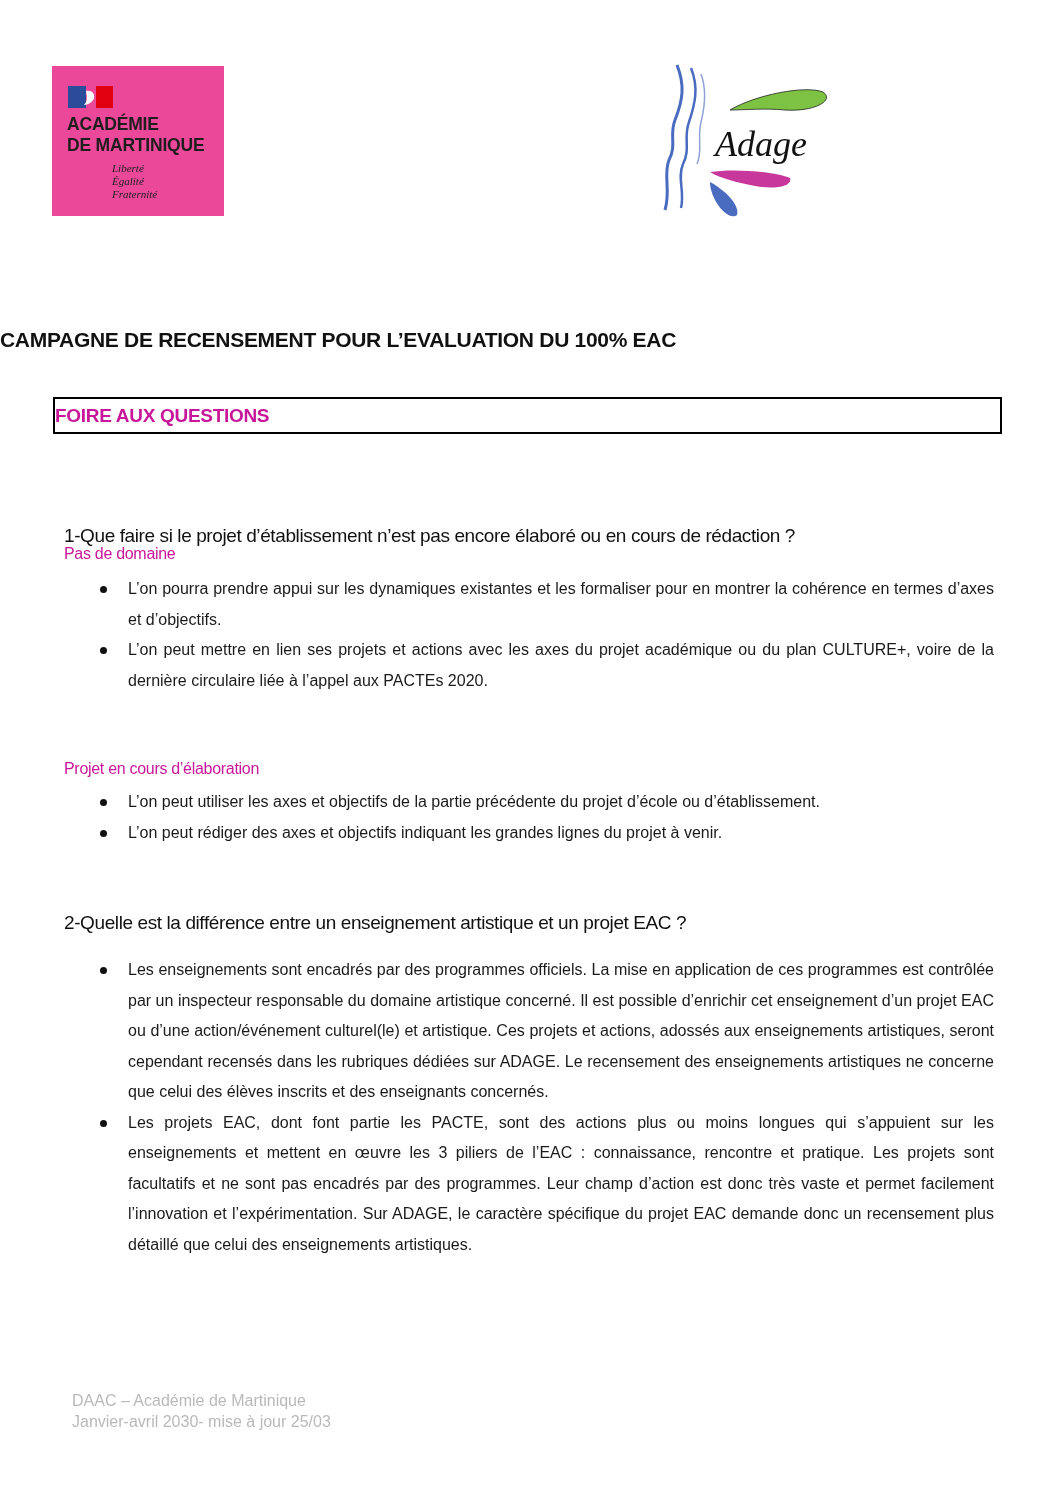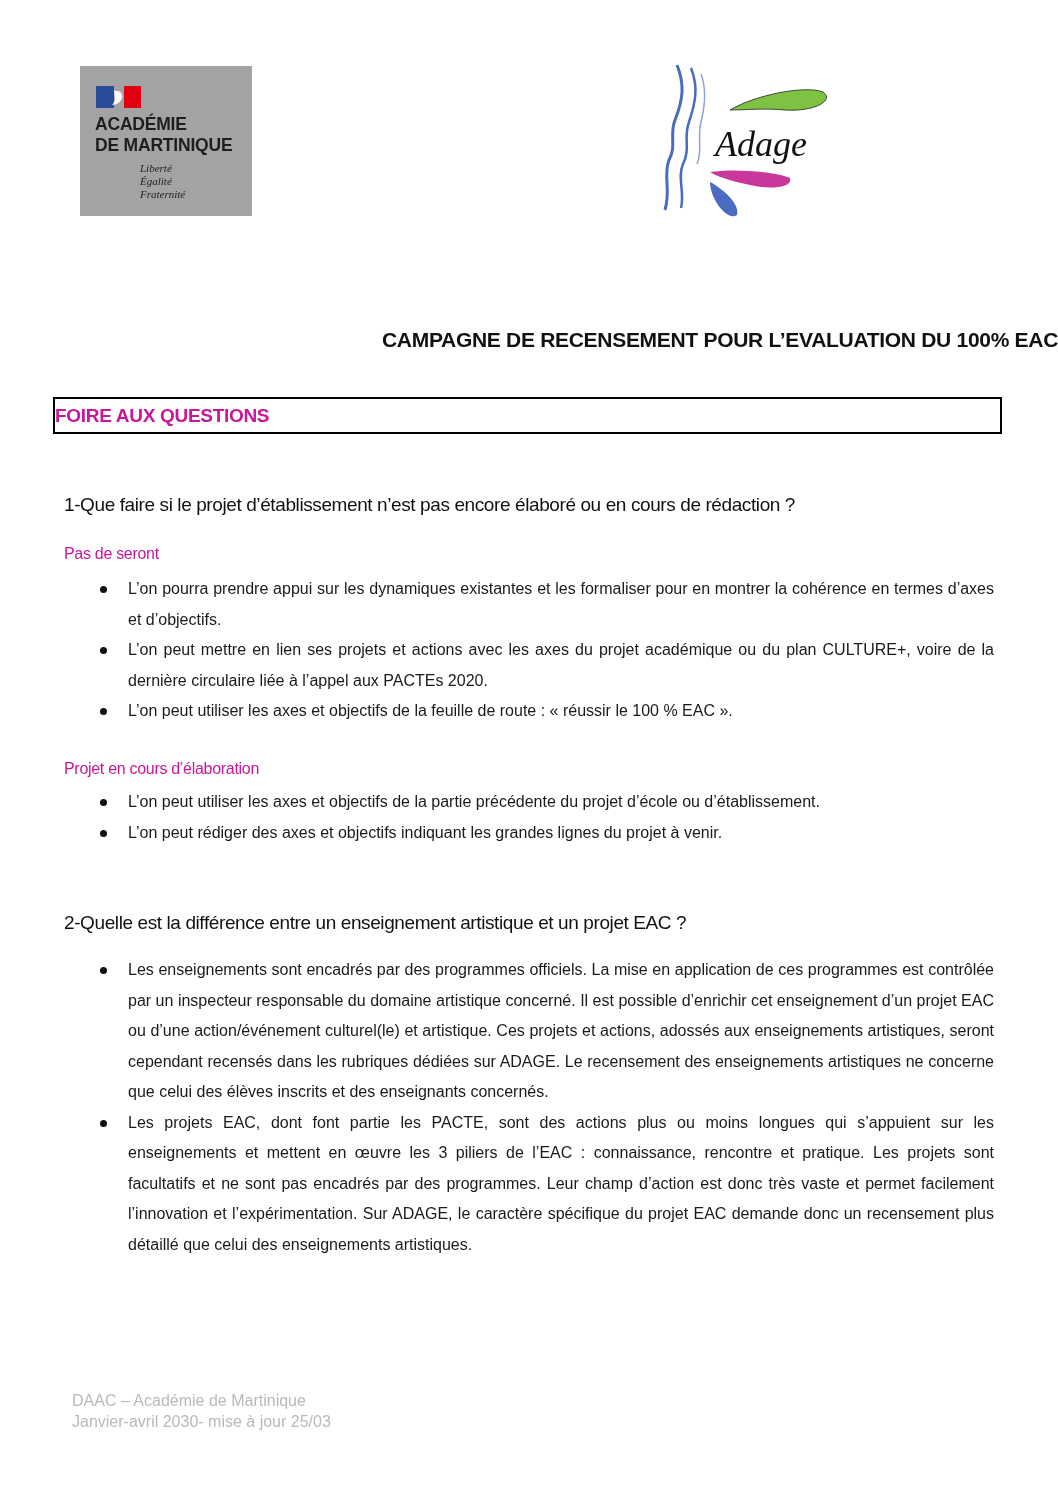"ACADÉMIE" .logo-left { background: #a3a3a3 -> #ec4899; left: 80px -> 52px }
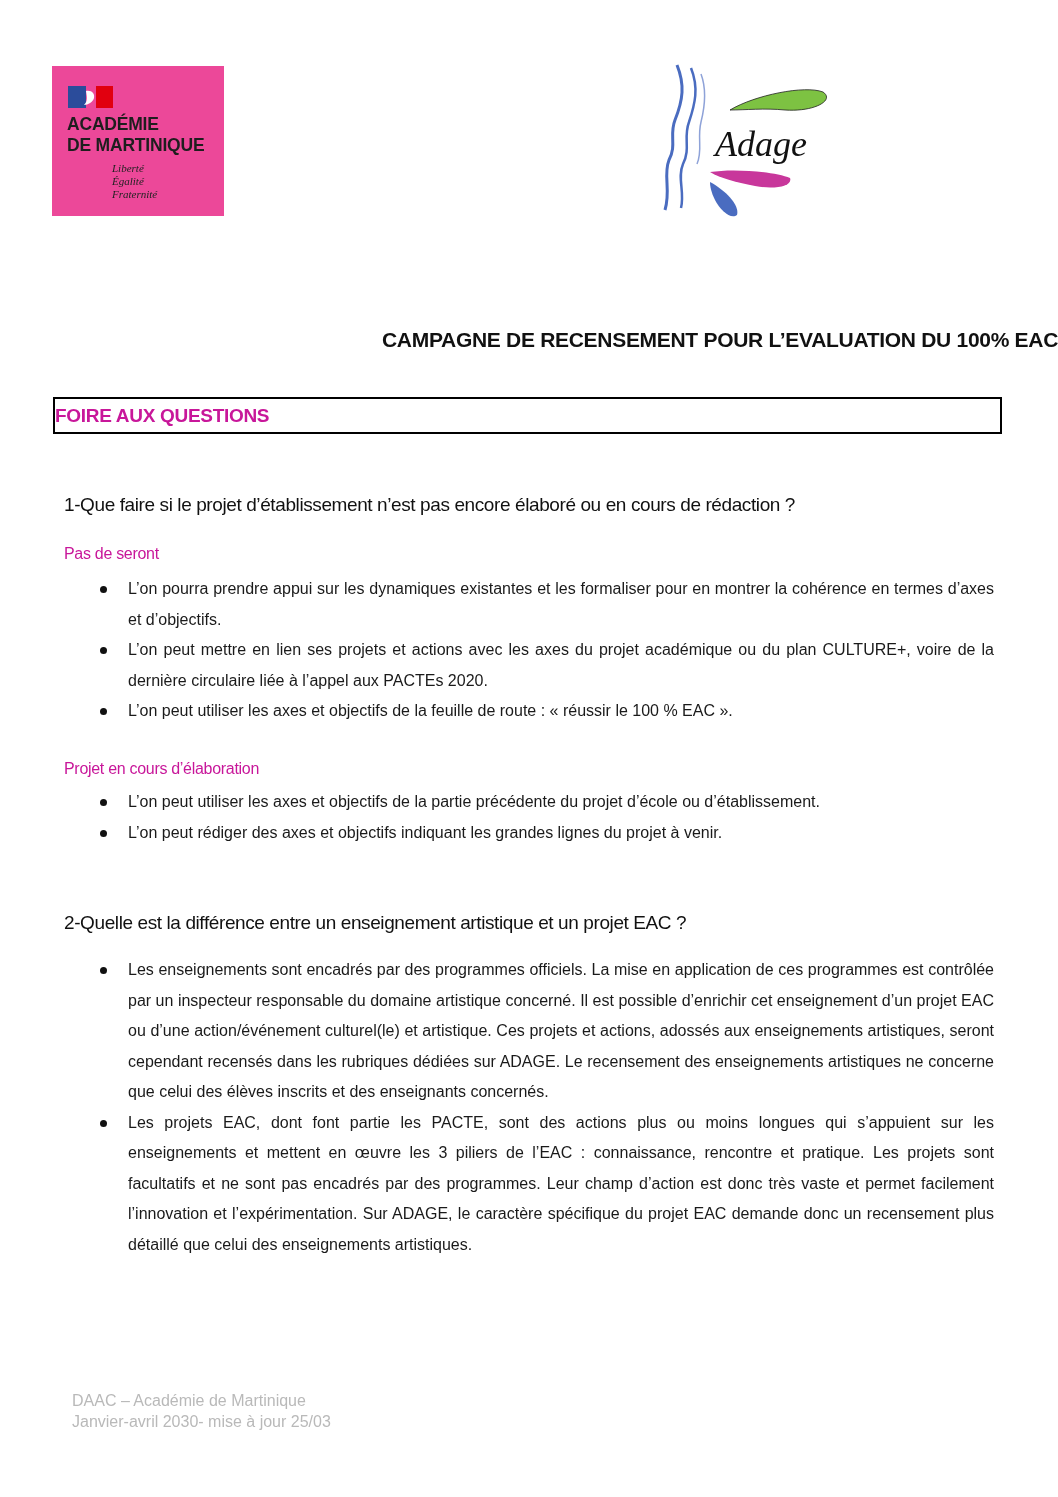"CAMPAGNE DE RECENSEMENT POUR" .title { text-align: right -> left }
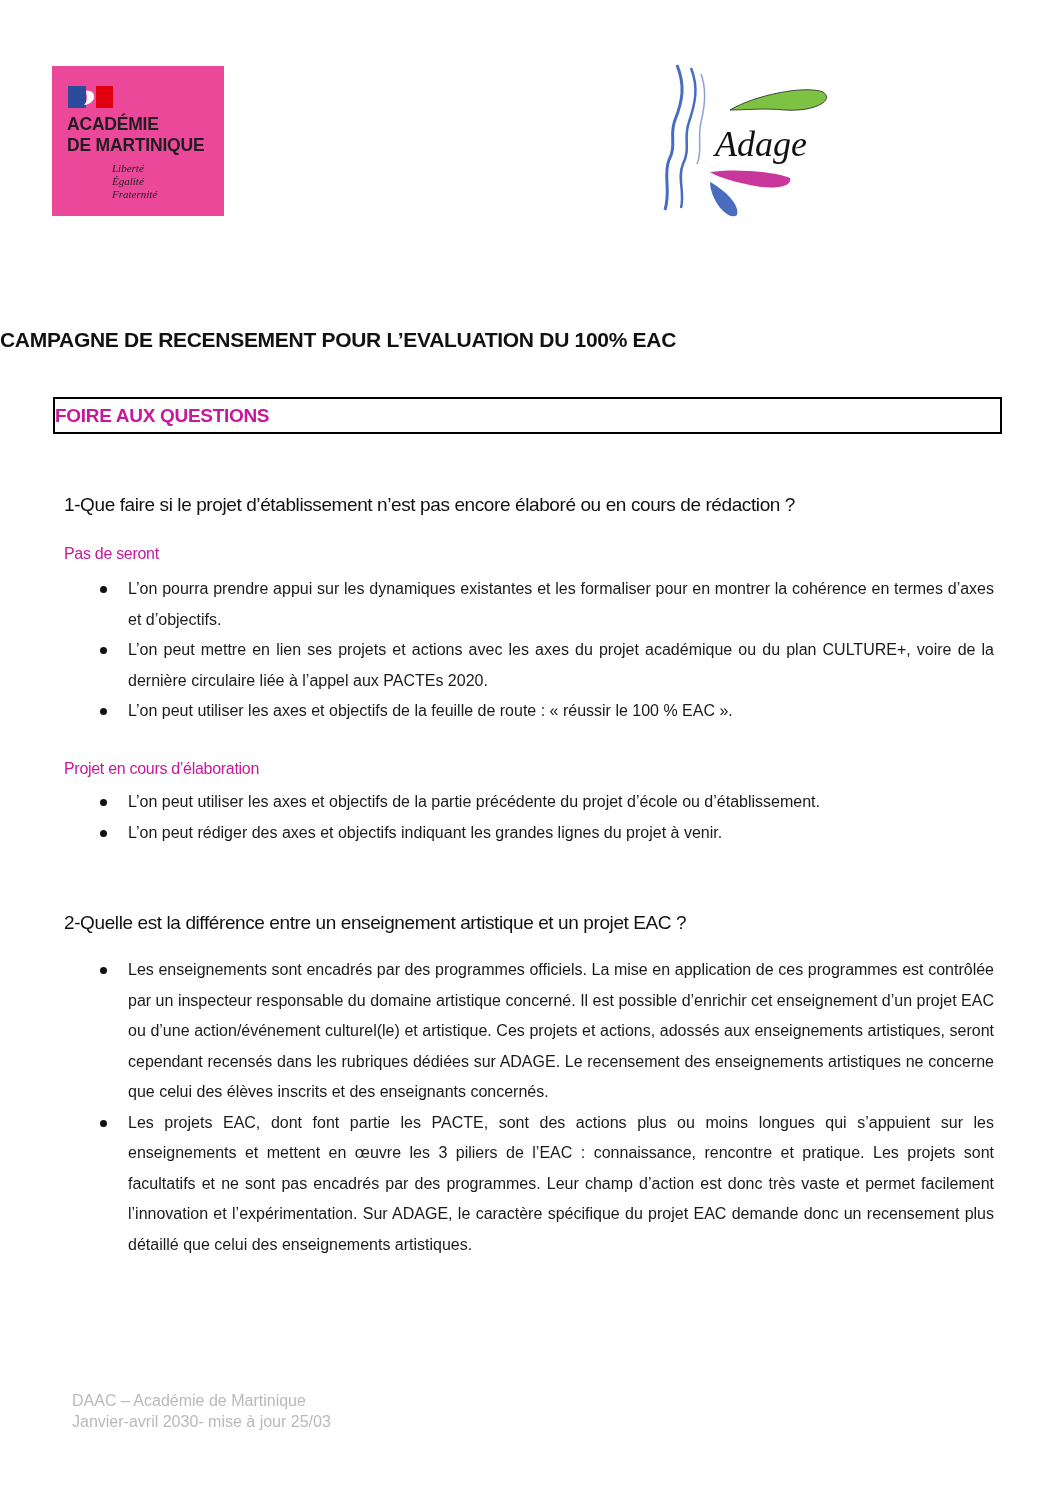"1-Que faire si le projet" div.q { top: 494px -> 525px }
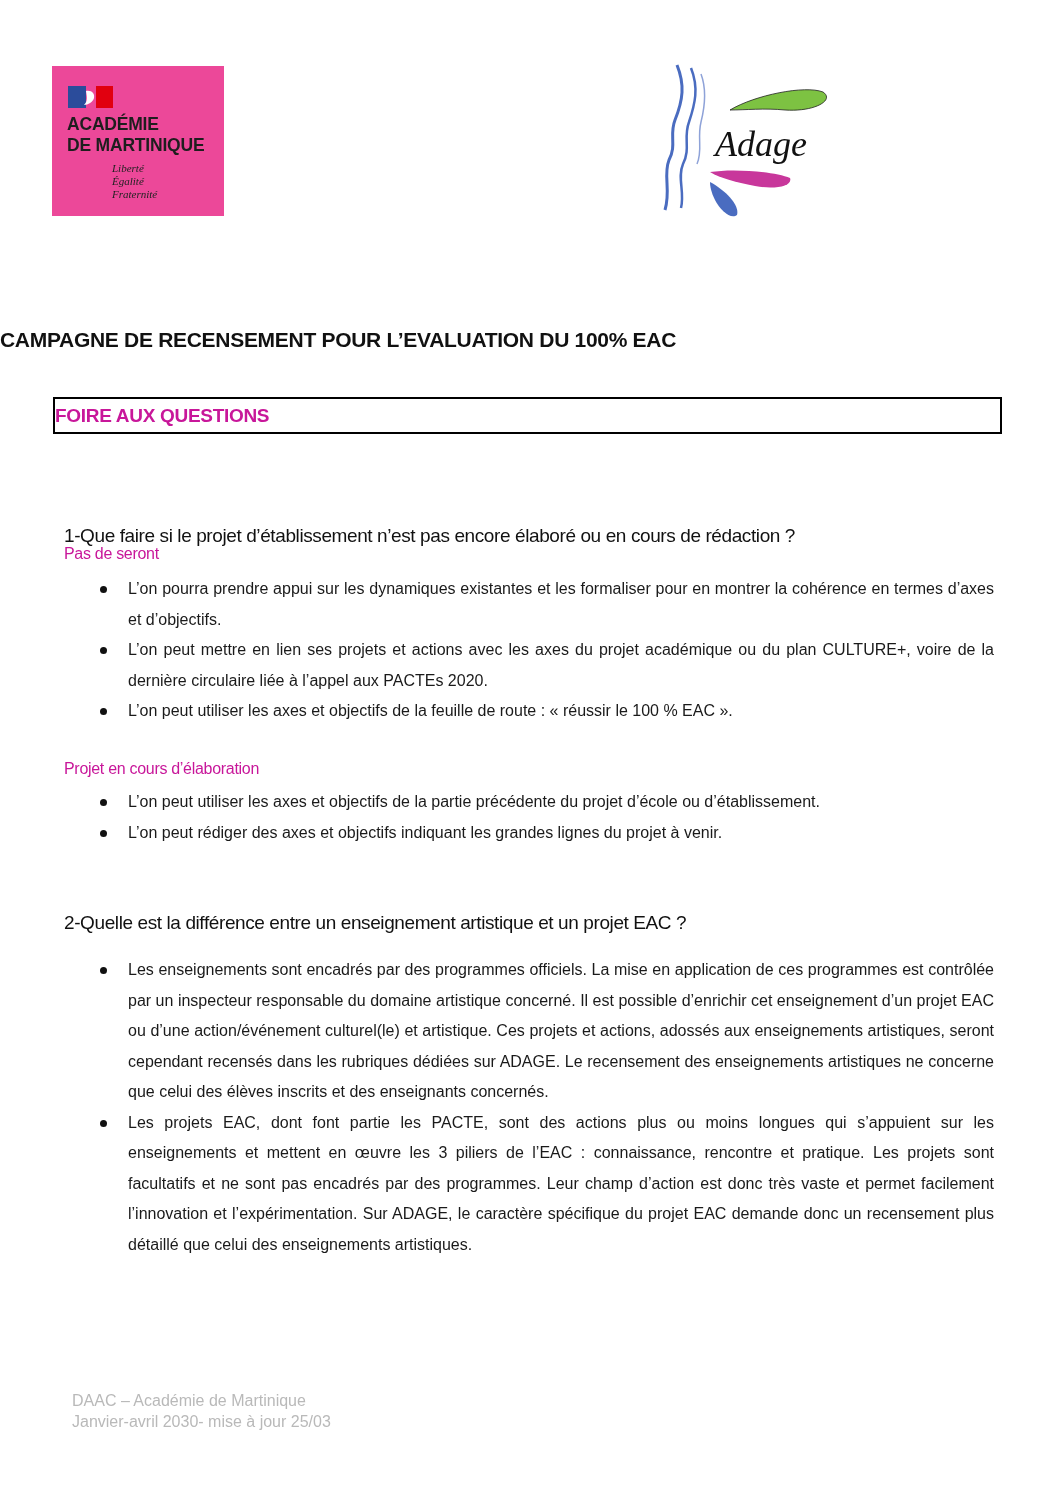"Pas de seront" div.sub { text: seront -> domaine }
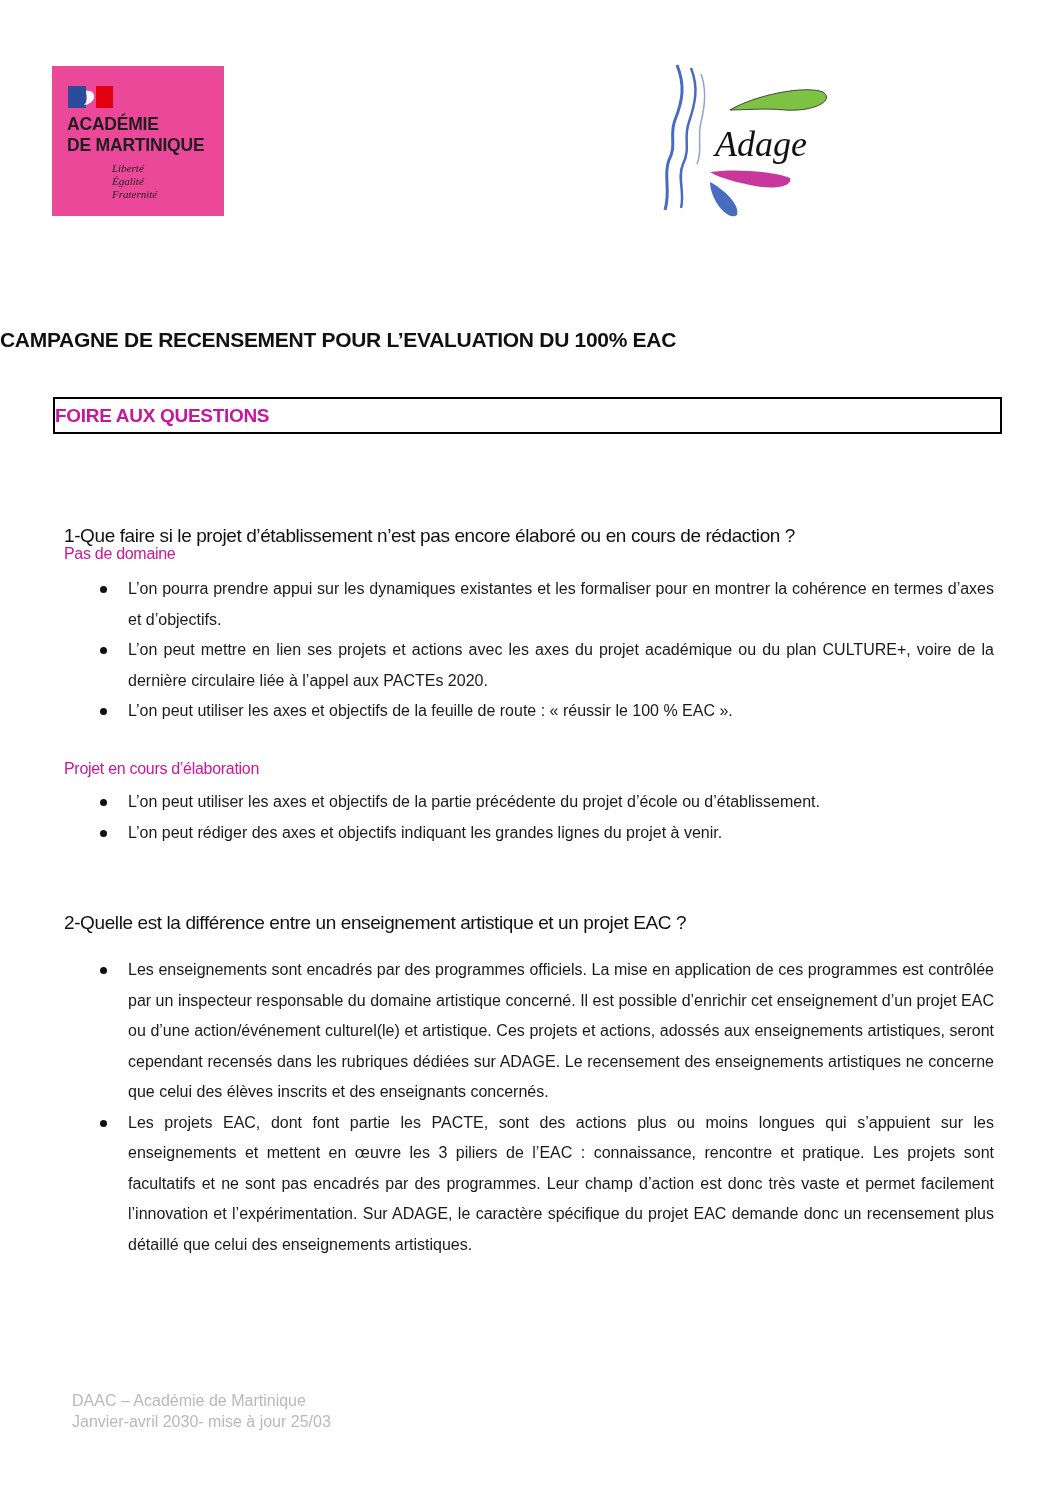"L’on peut utiliser les axes et objectifs de la feuille" li { html: <li>L’on peut utiliser les axes et objectifs de la feuille de route : « réussir le 100 % EAC ».</li> -> none }
